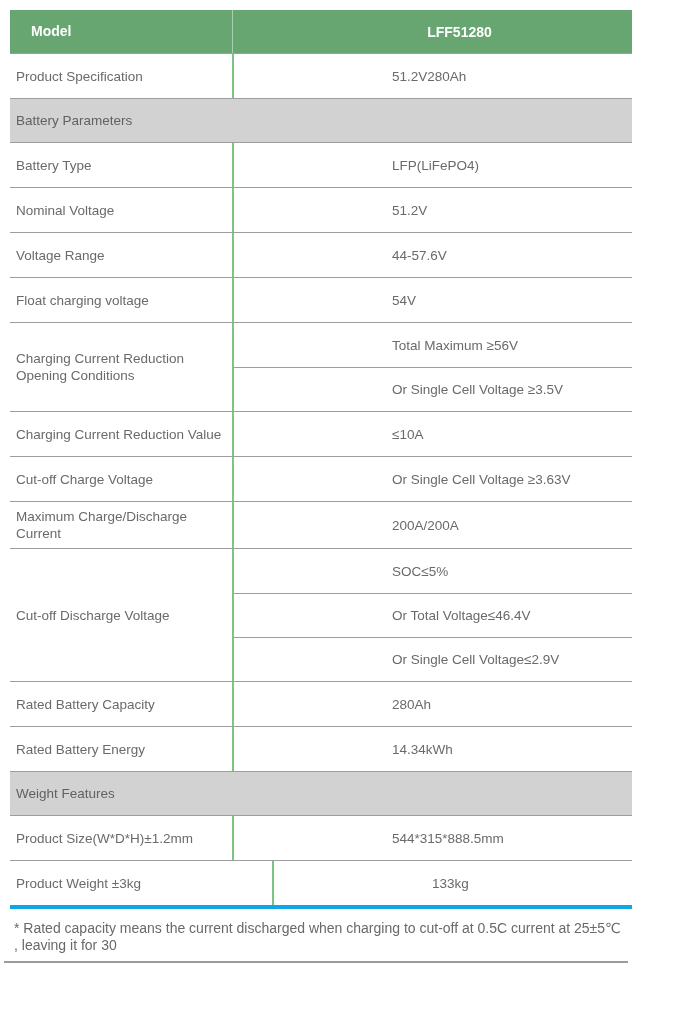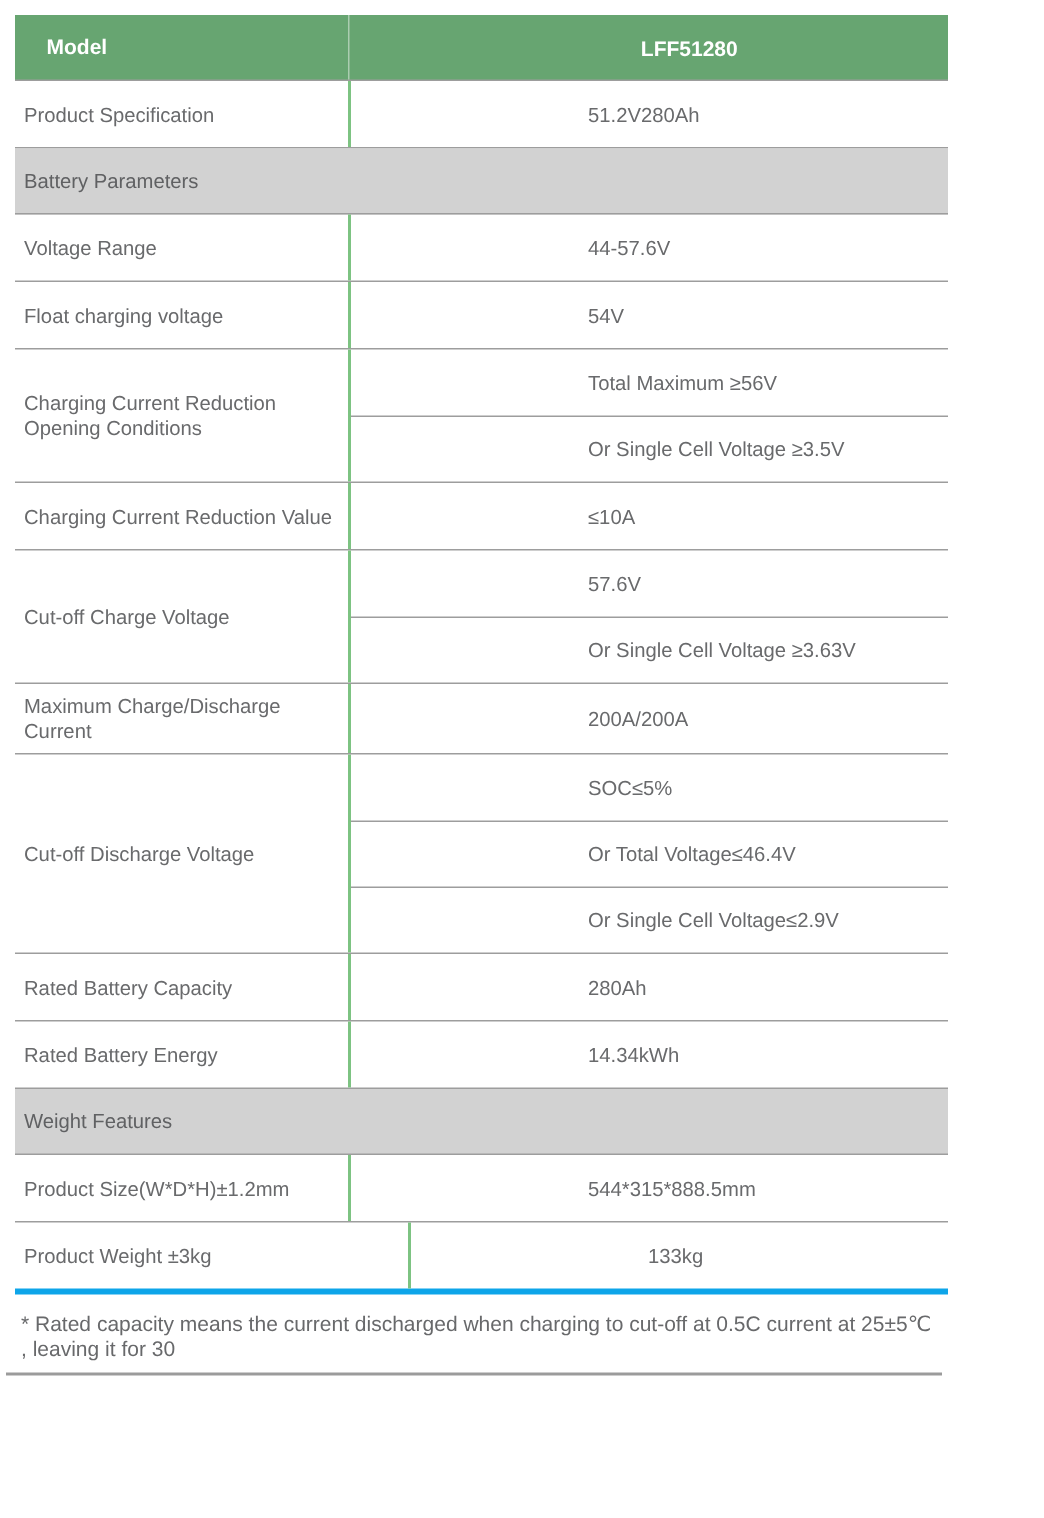"Battery Type" div.t-row { html: none -> <div> <div>Battery Type</div> <div> <div>LFP(LiFePO4)</div> </div> </div> }
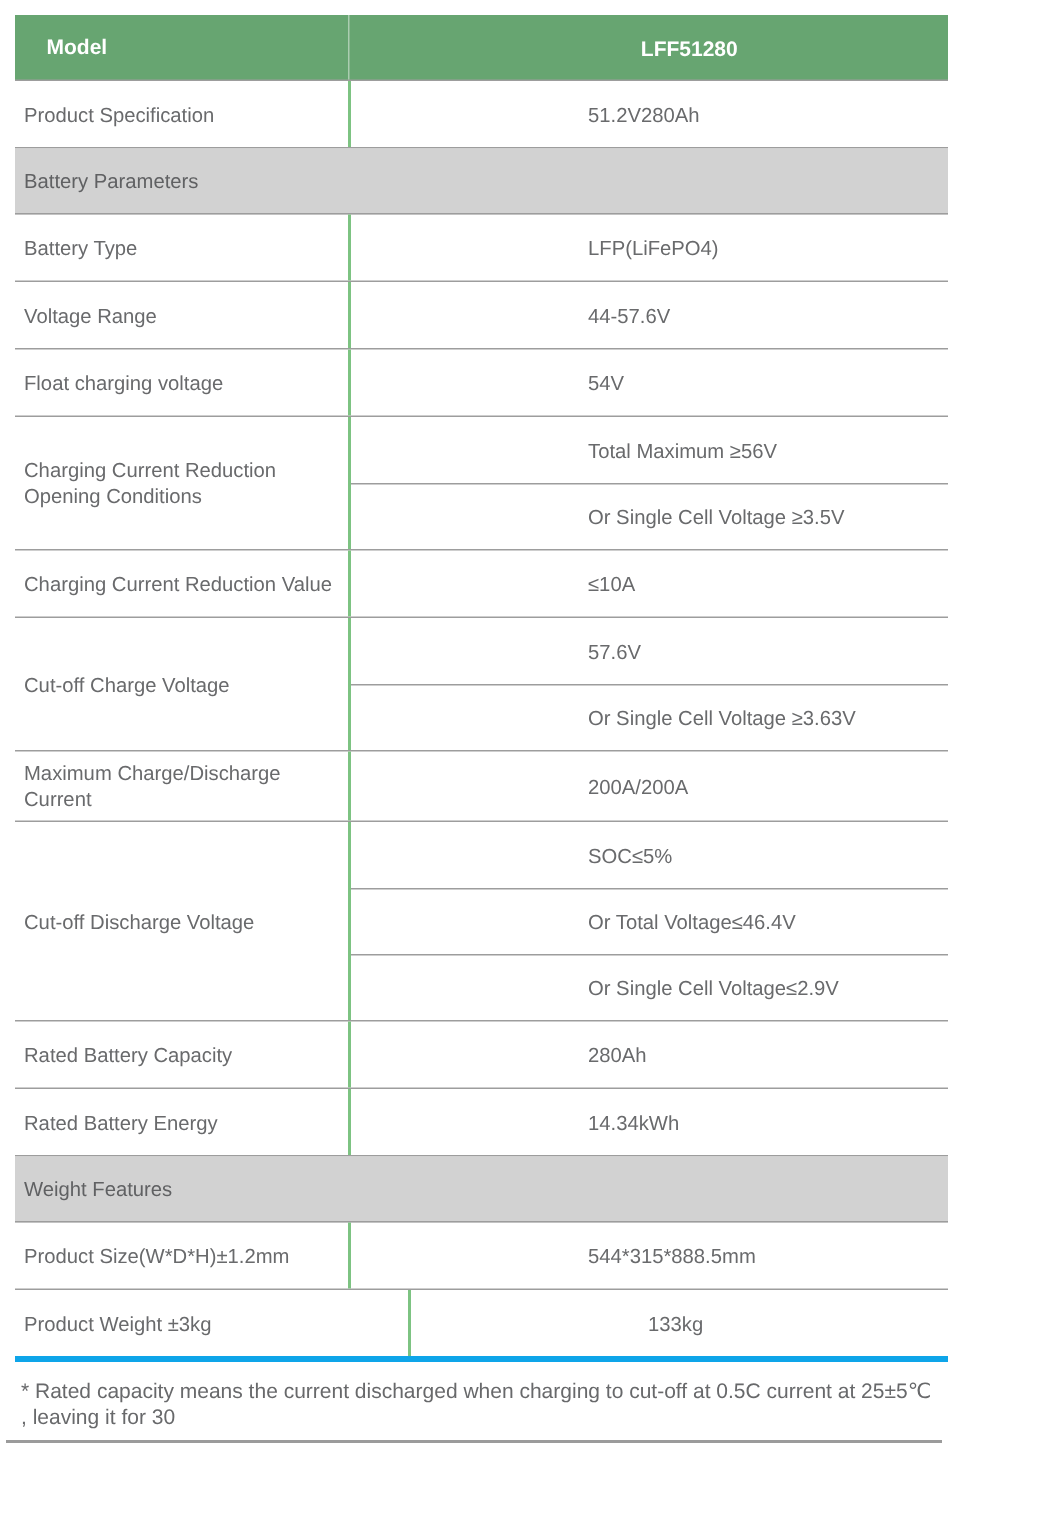"Nominal Voltage" div.t-row { html: none -> <div> <div>Nominal Voltage</div> <div> <div>51.2V</div> </div> </div> }
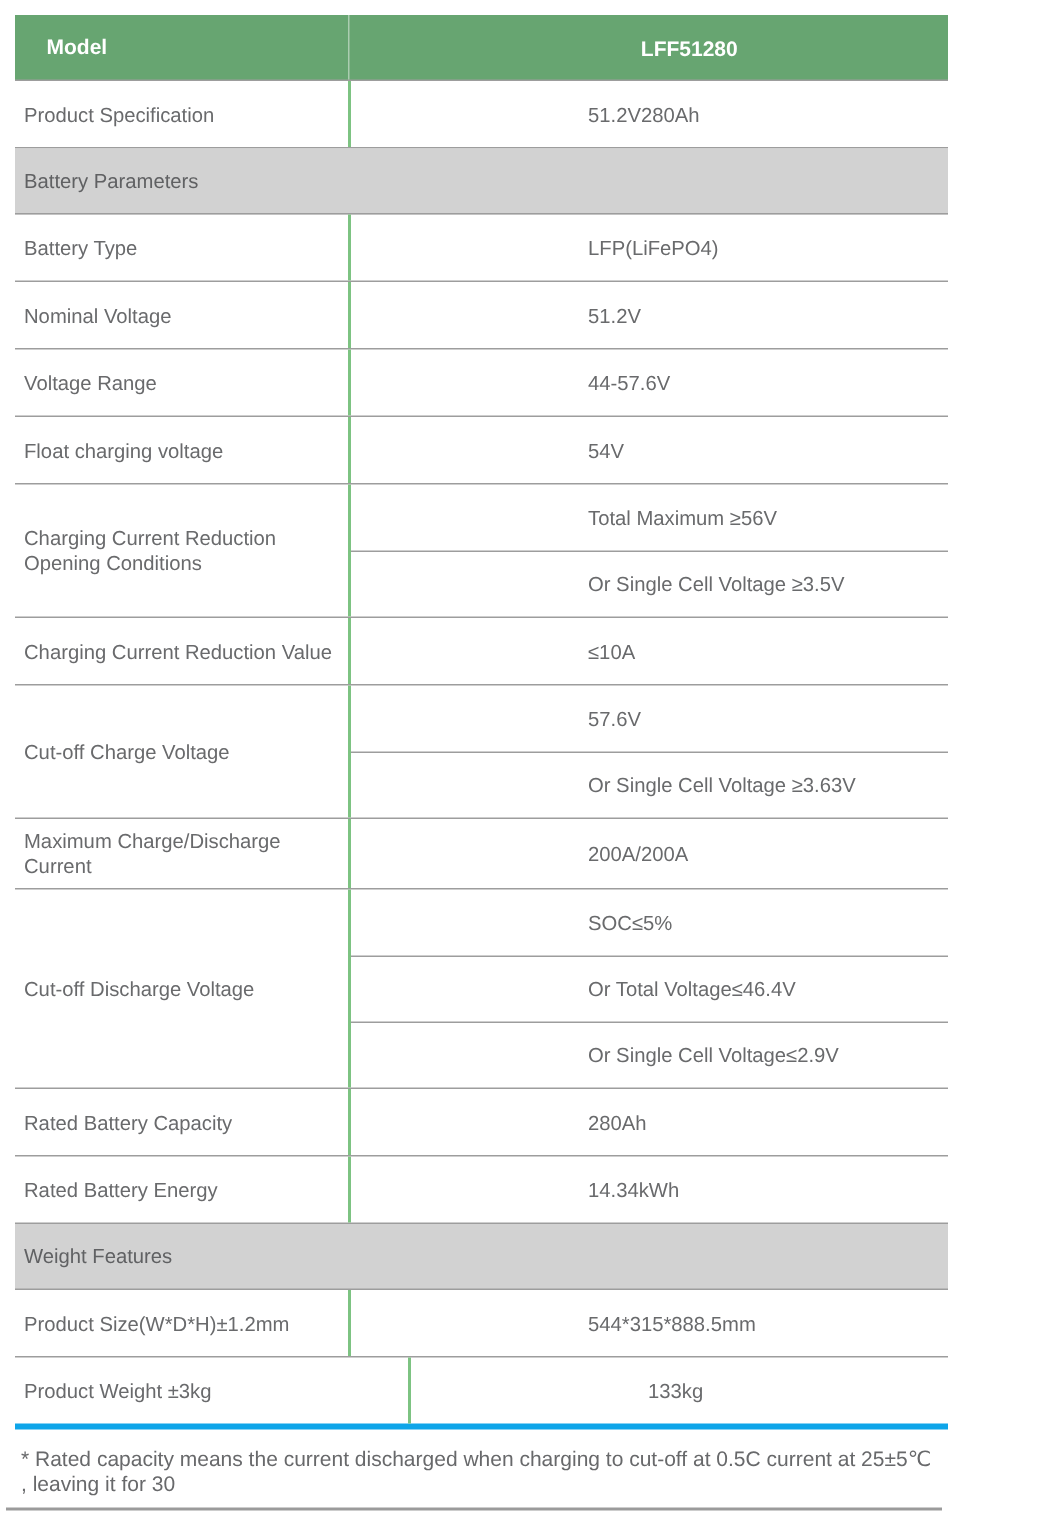"57.6V" div.value-cell { html: <div>57.6V</div> -> none }
